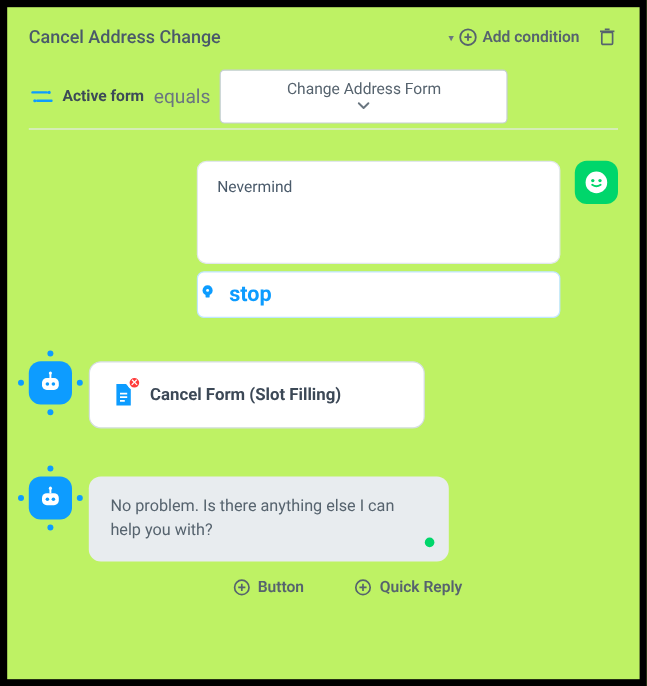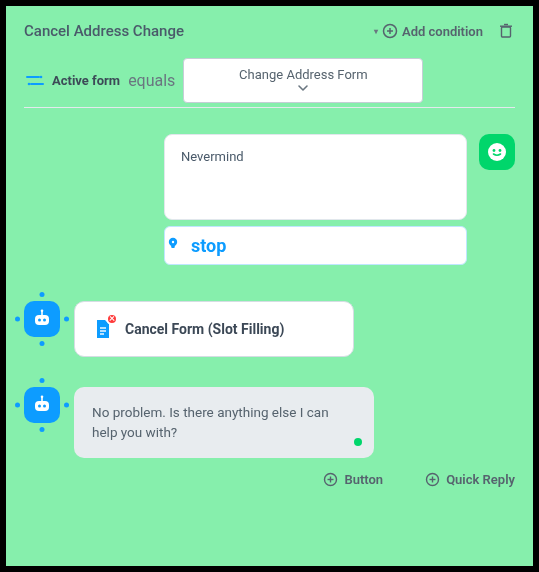"Cancel Address Change" .panel { background: #86efac -> #bef264 }
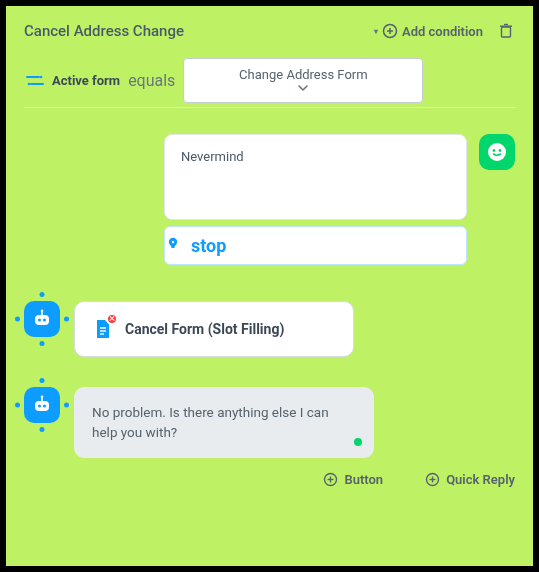"Cancel Form (Slot Filling)" .bot-row { margin-bottom: 30px -> 40px }
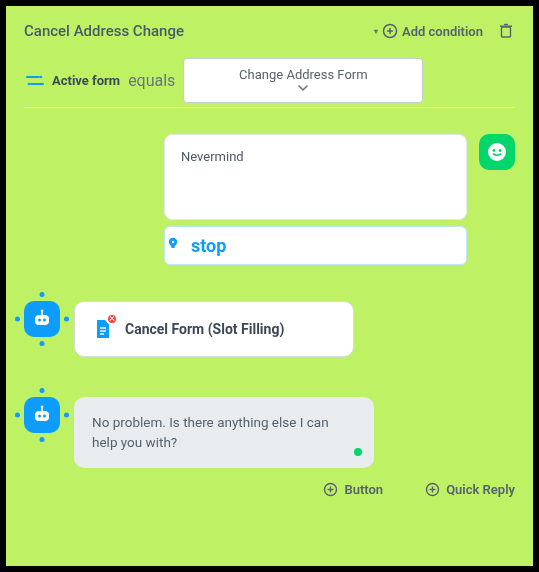"Button" .footer-actions { justify-content: flex-end -> center }
